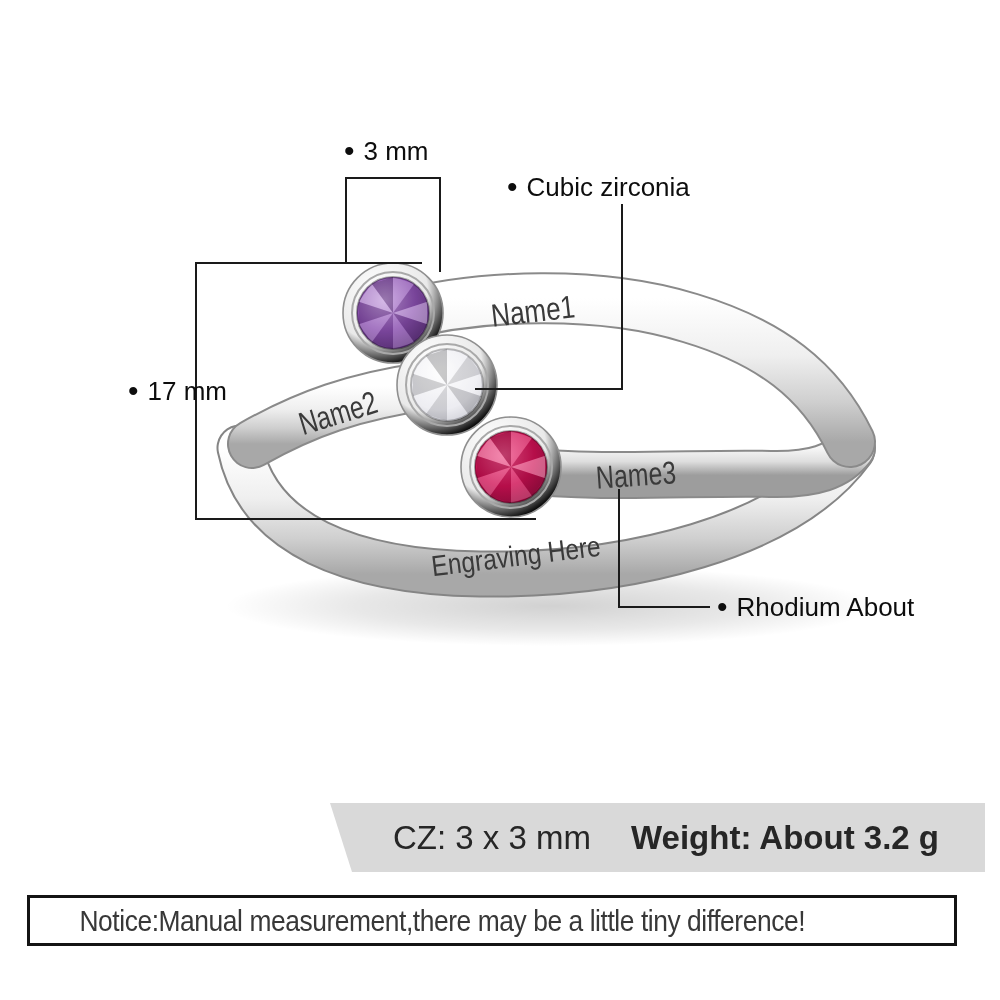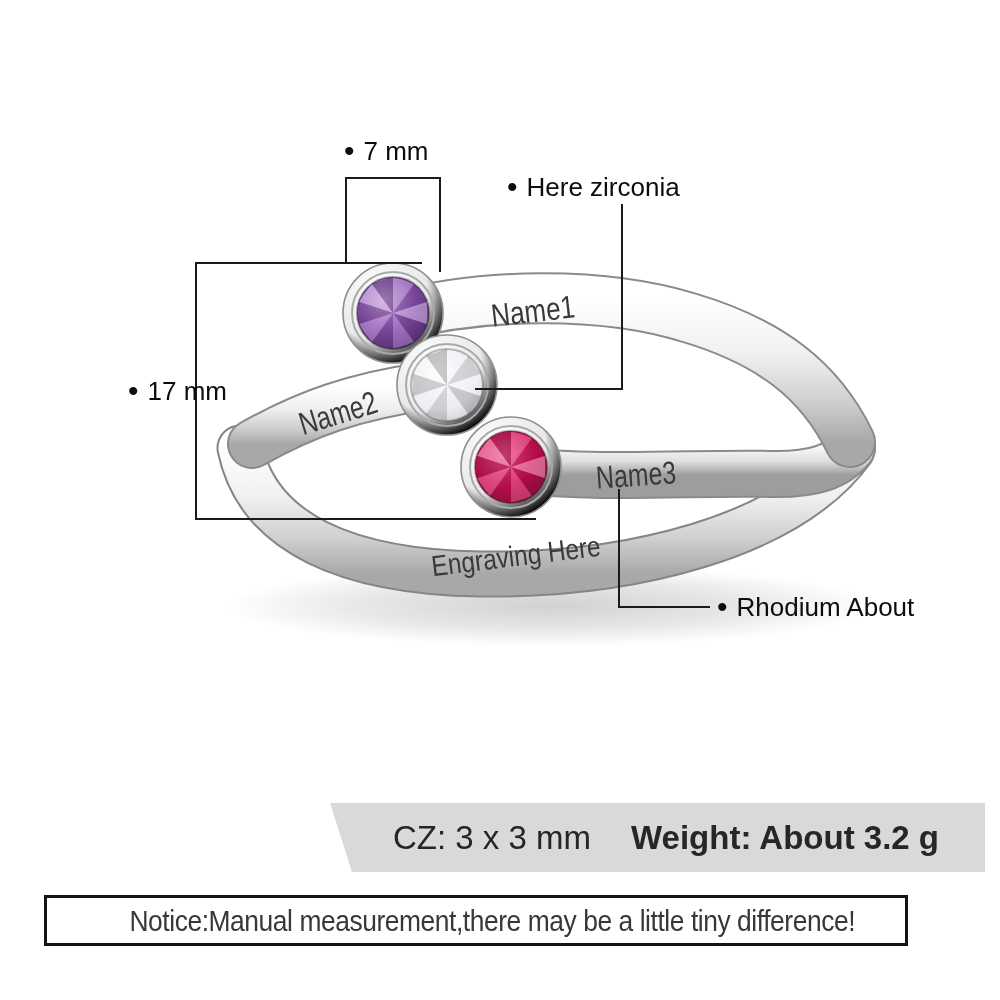"7 mm" span { text: 7 -> 3 }
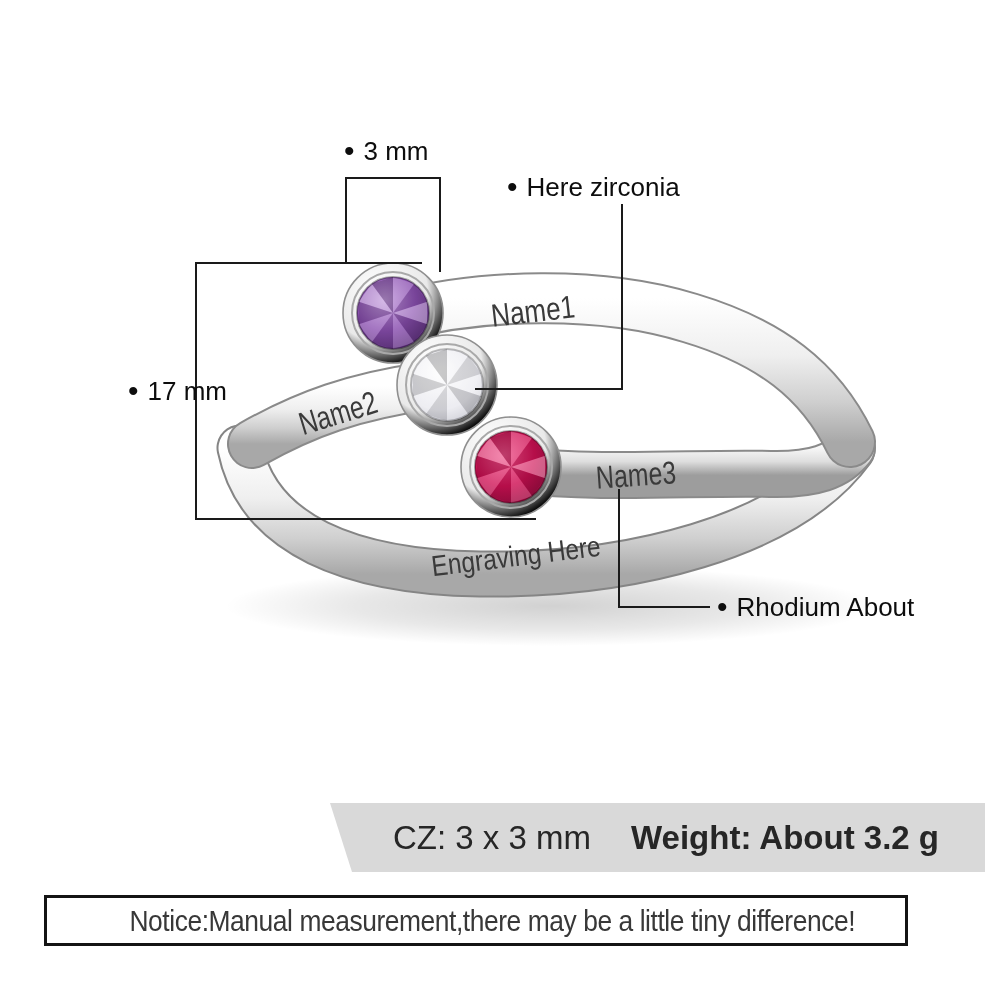"Here zirconia" span { text: Here -> Cubic }
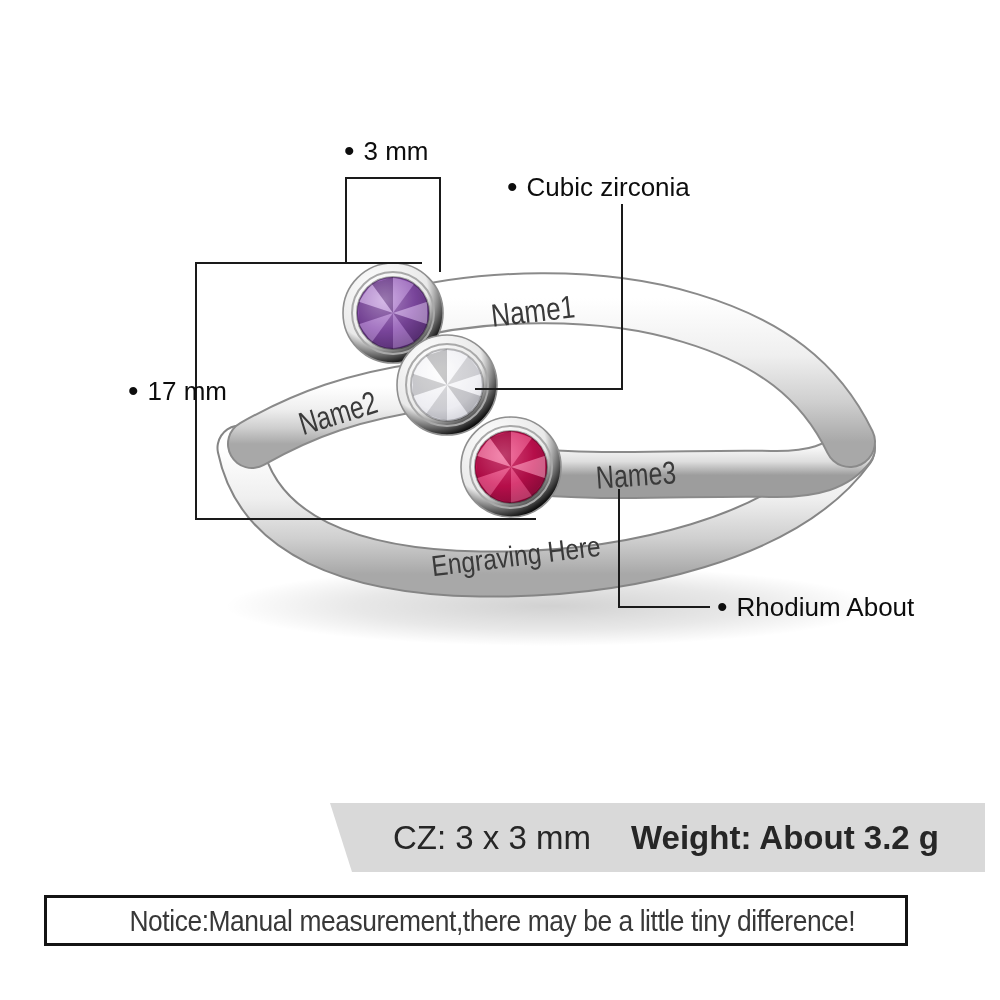"Notice:Manual measurement,there may be a" .notice-box { justify-content: flex-end -> flex-start; left: 44px -> 27px; width: 864px -> 930px }
